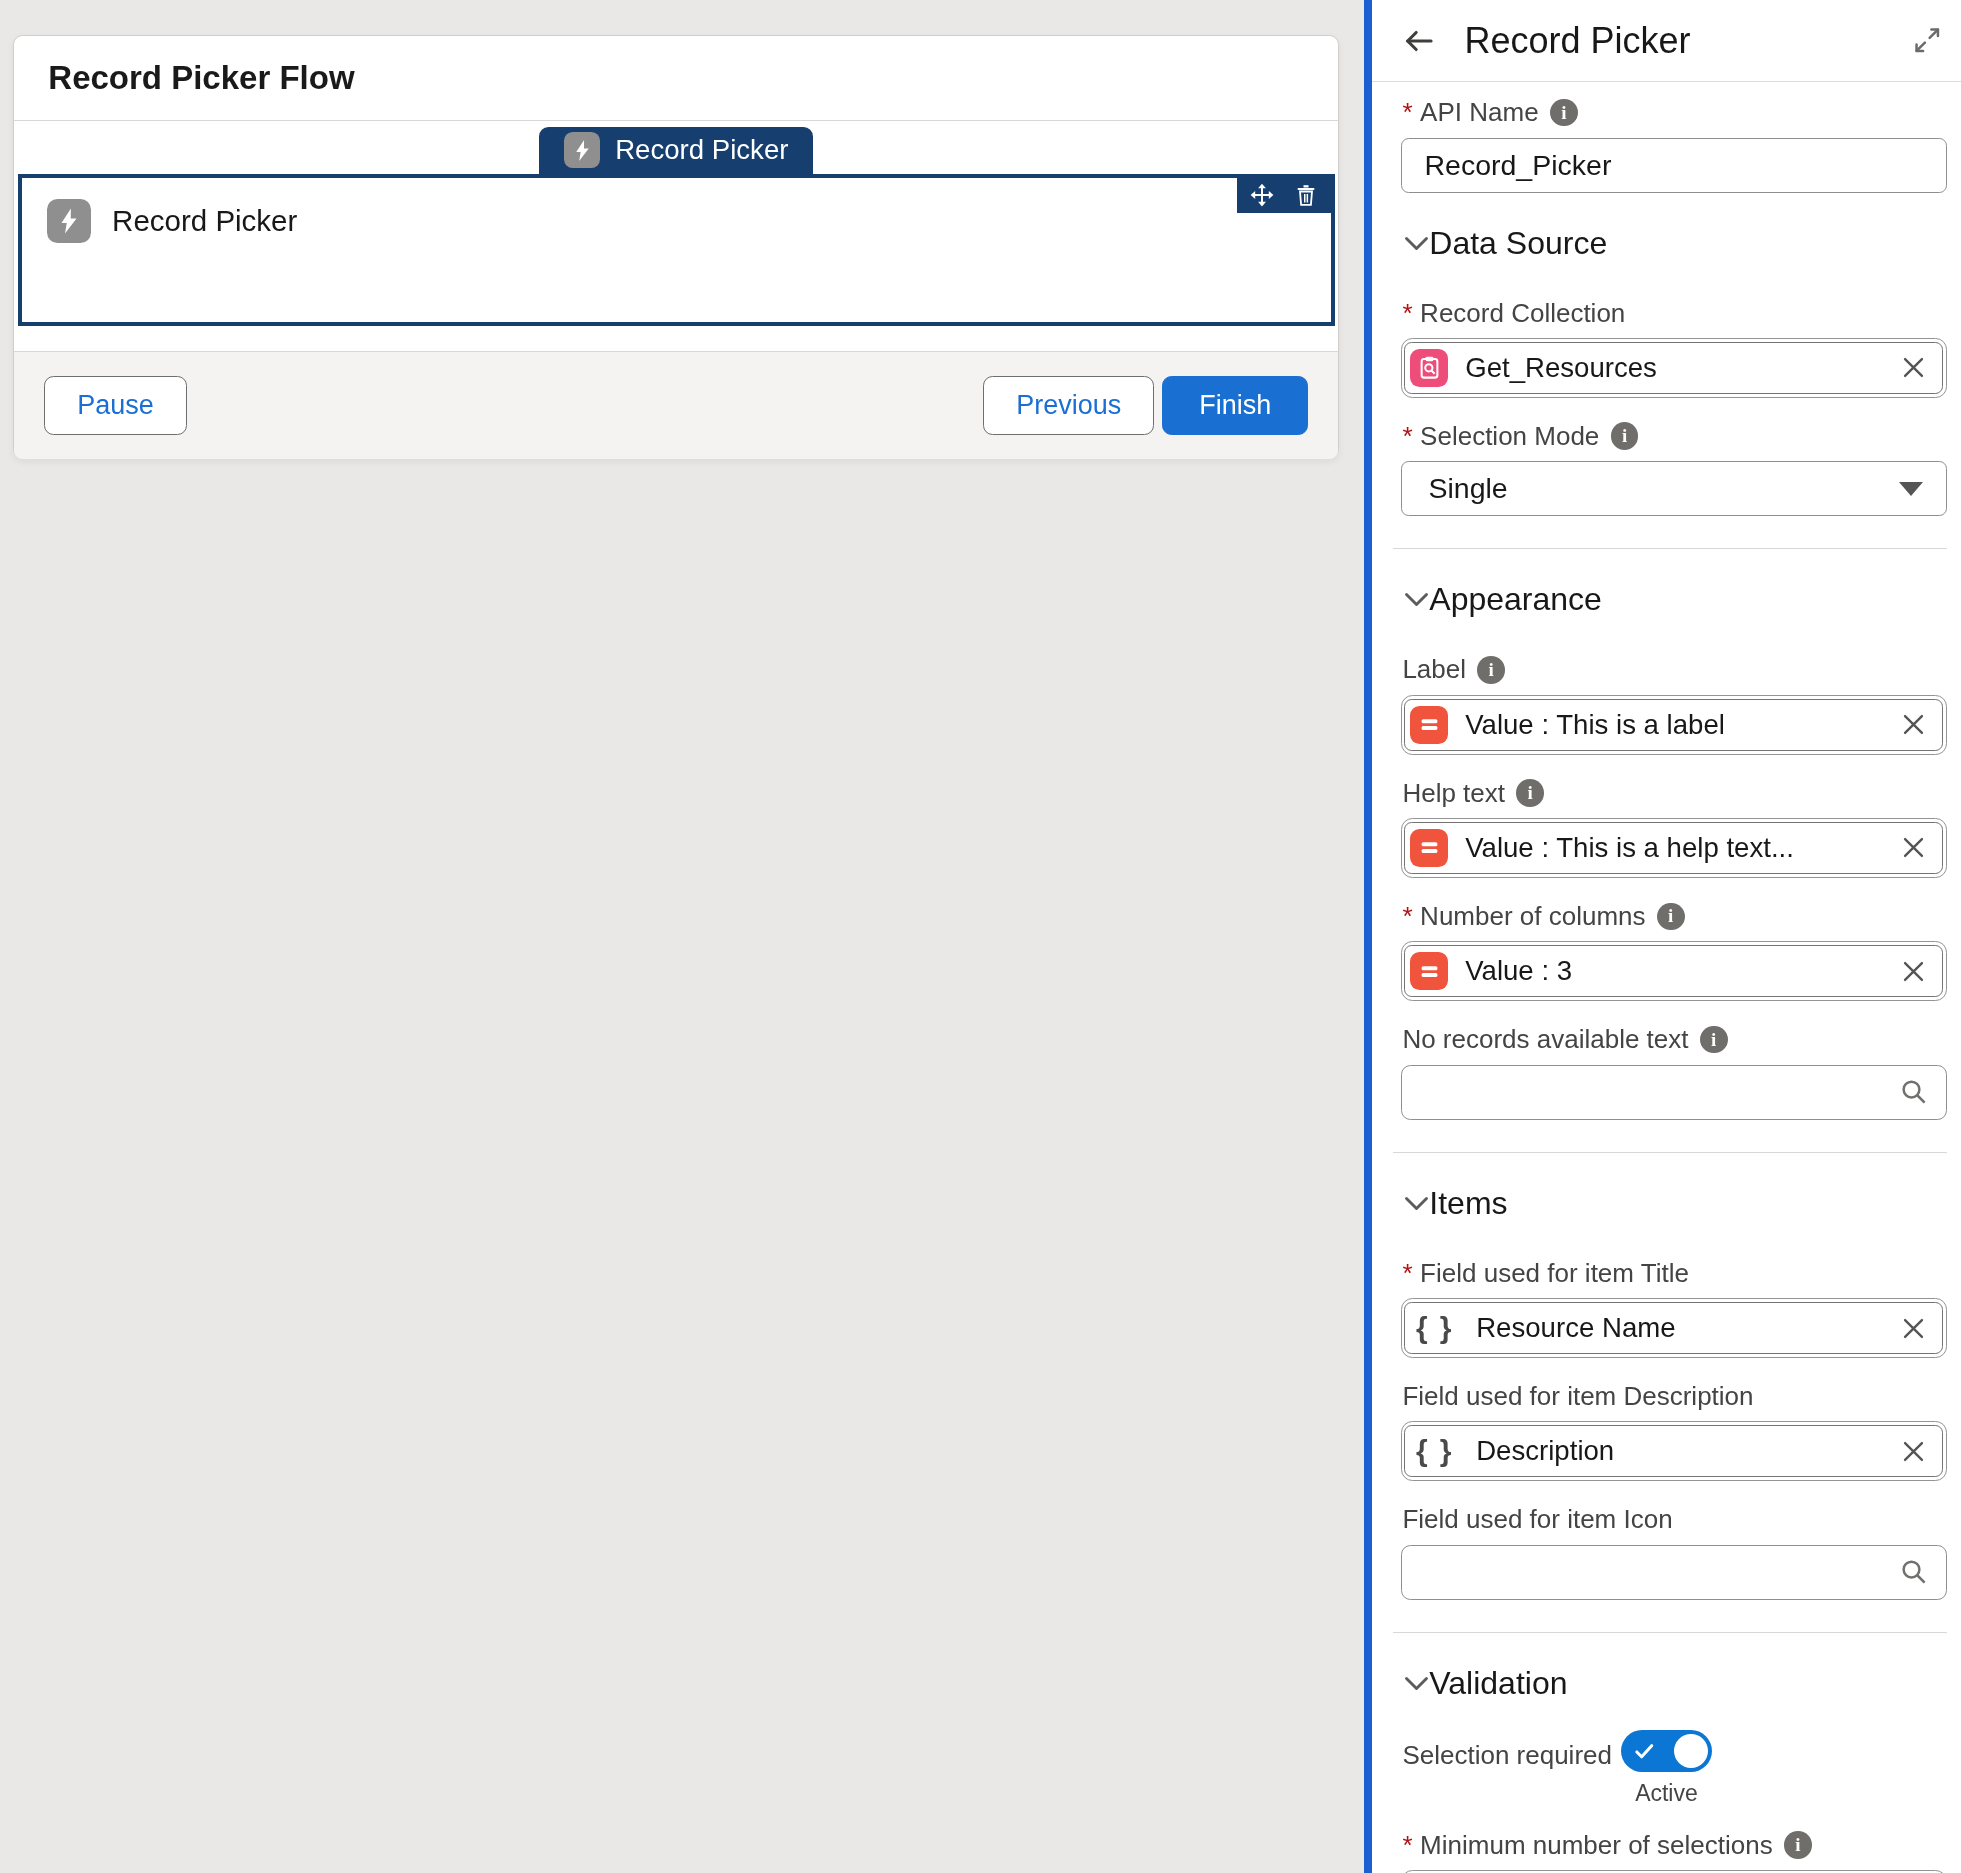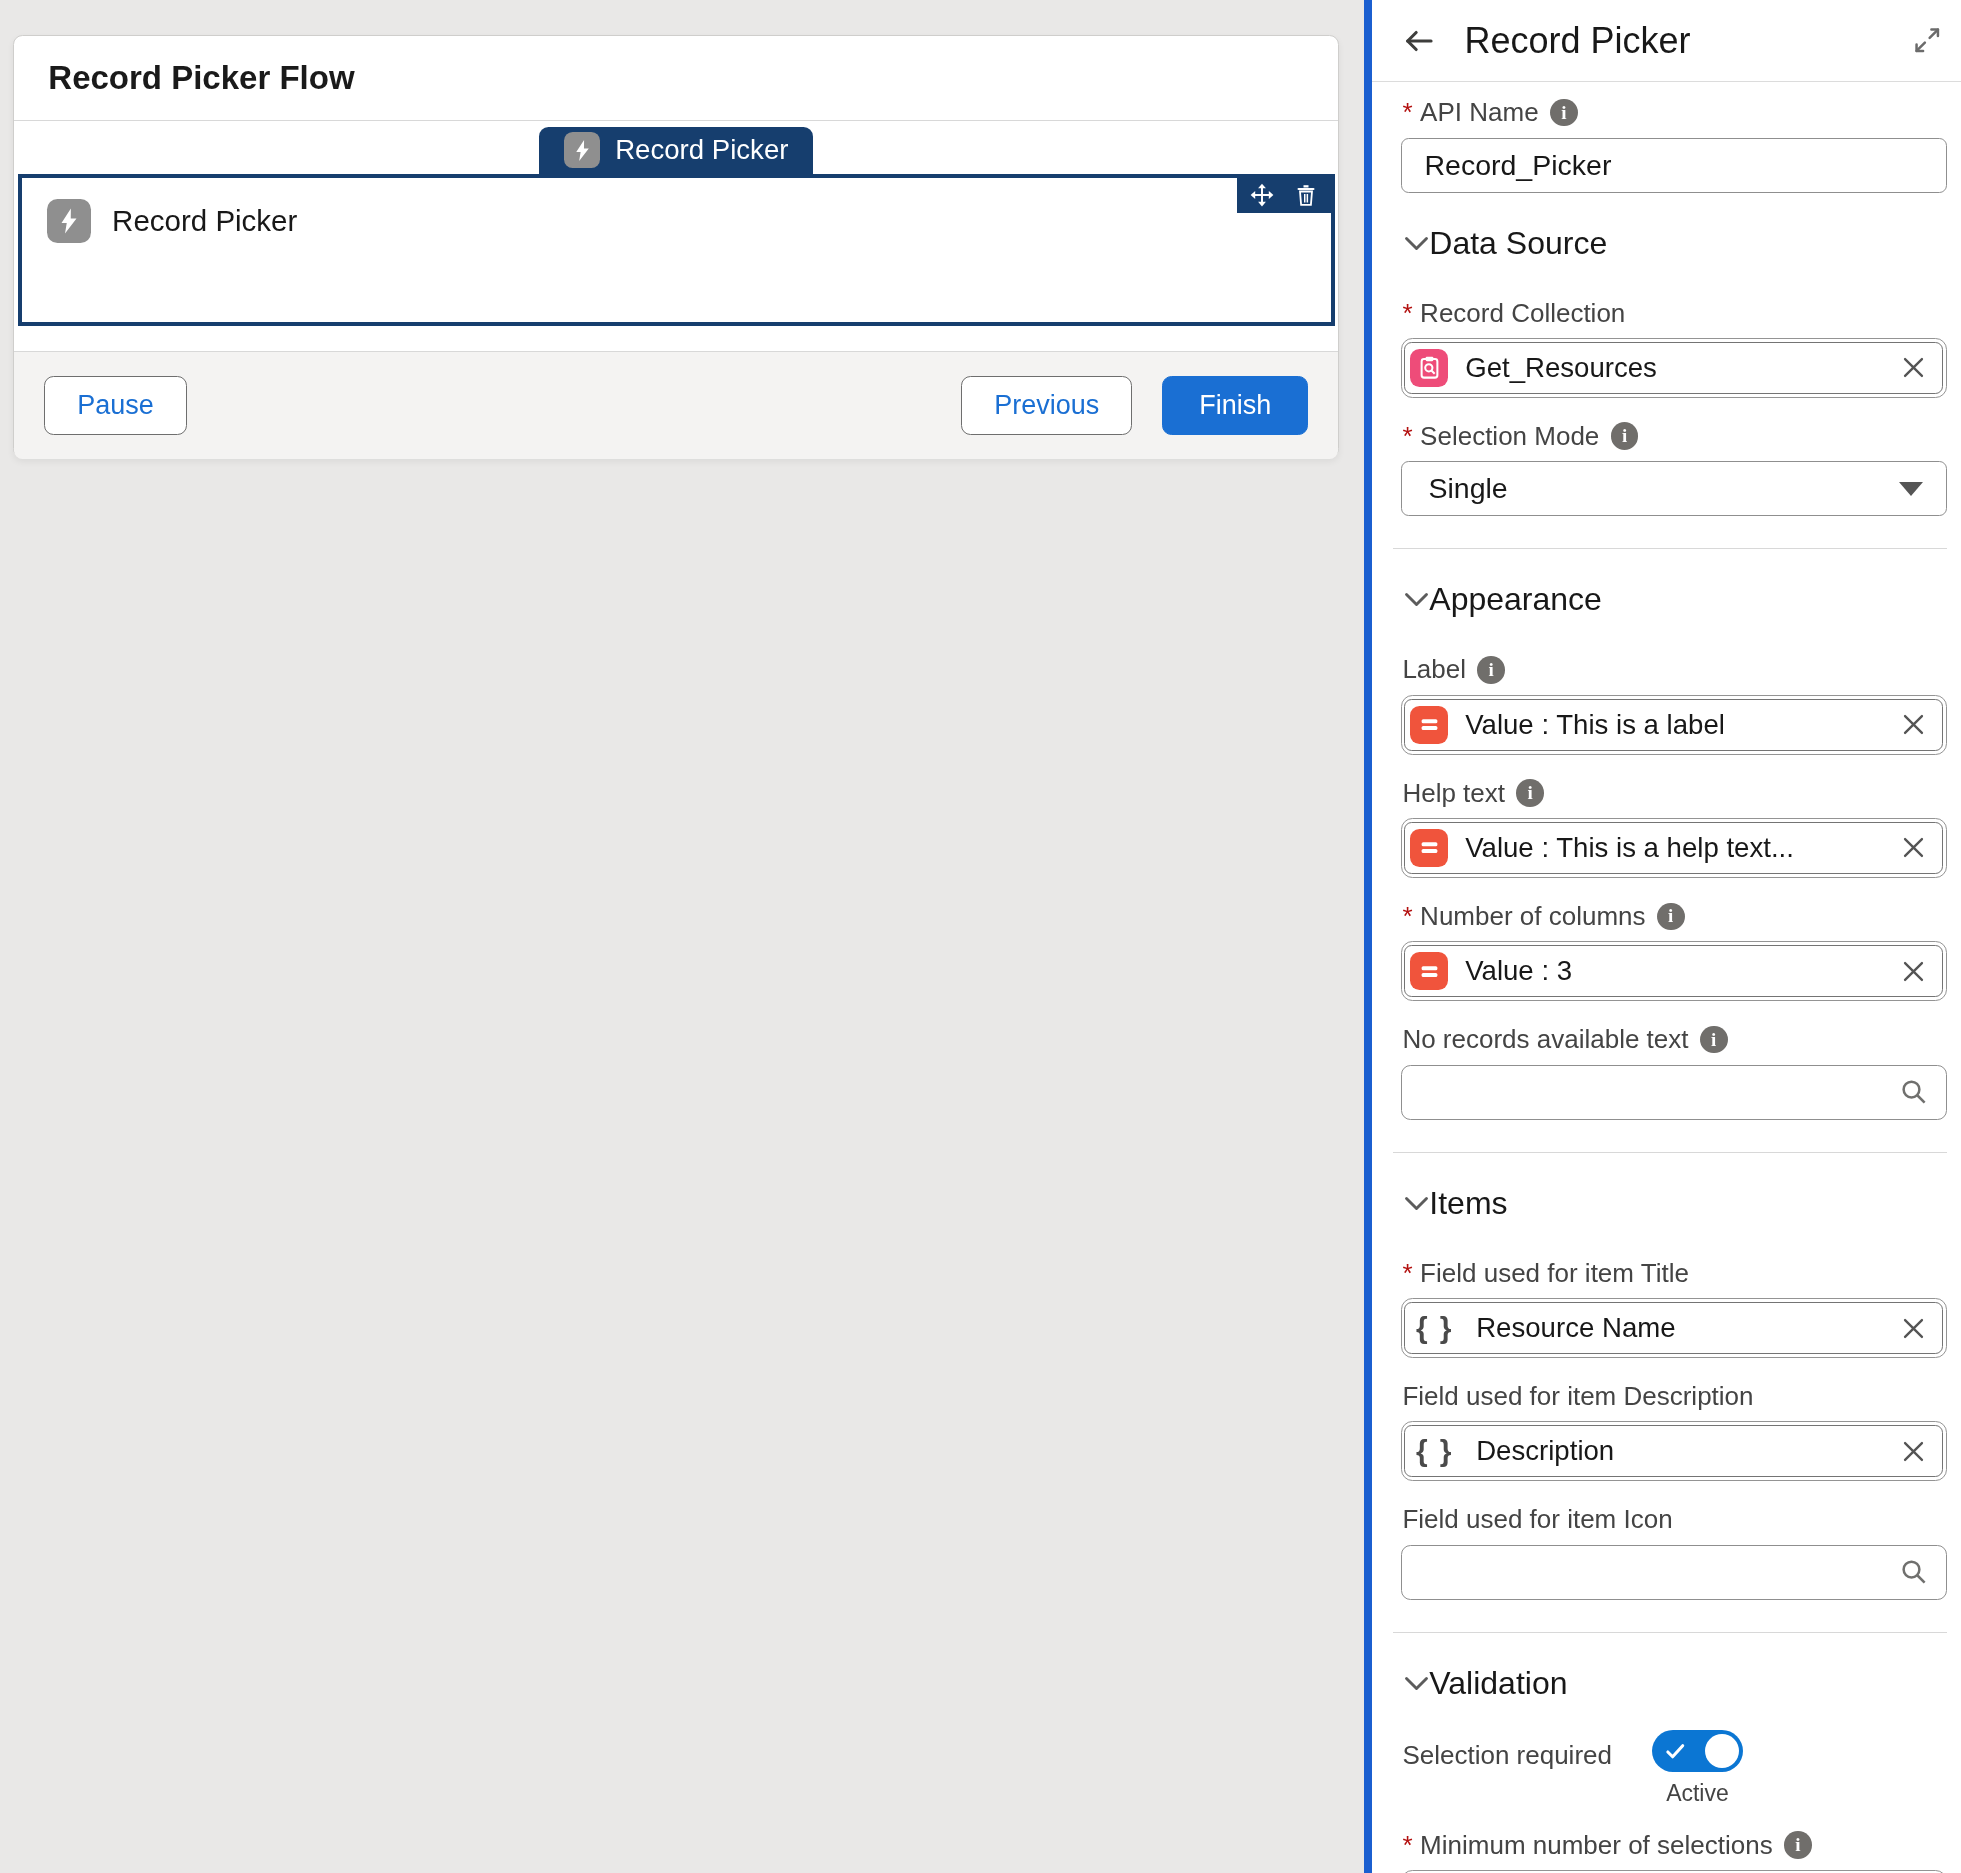"Pause" .flow-footer { gap: 30px -> 8px }
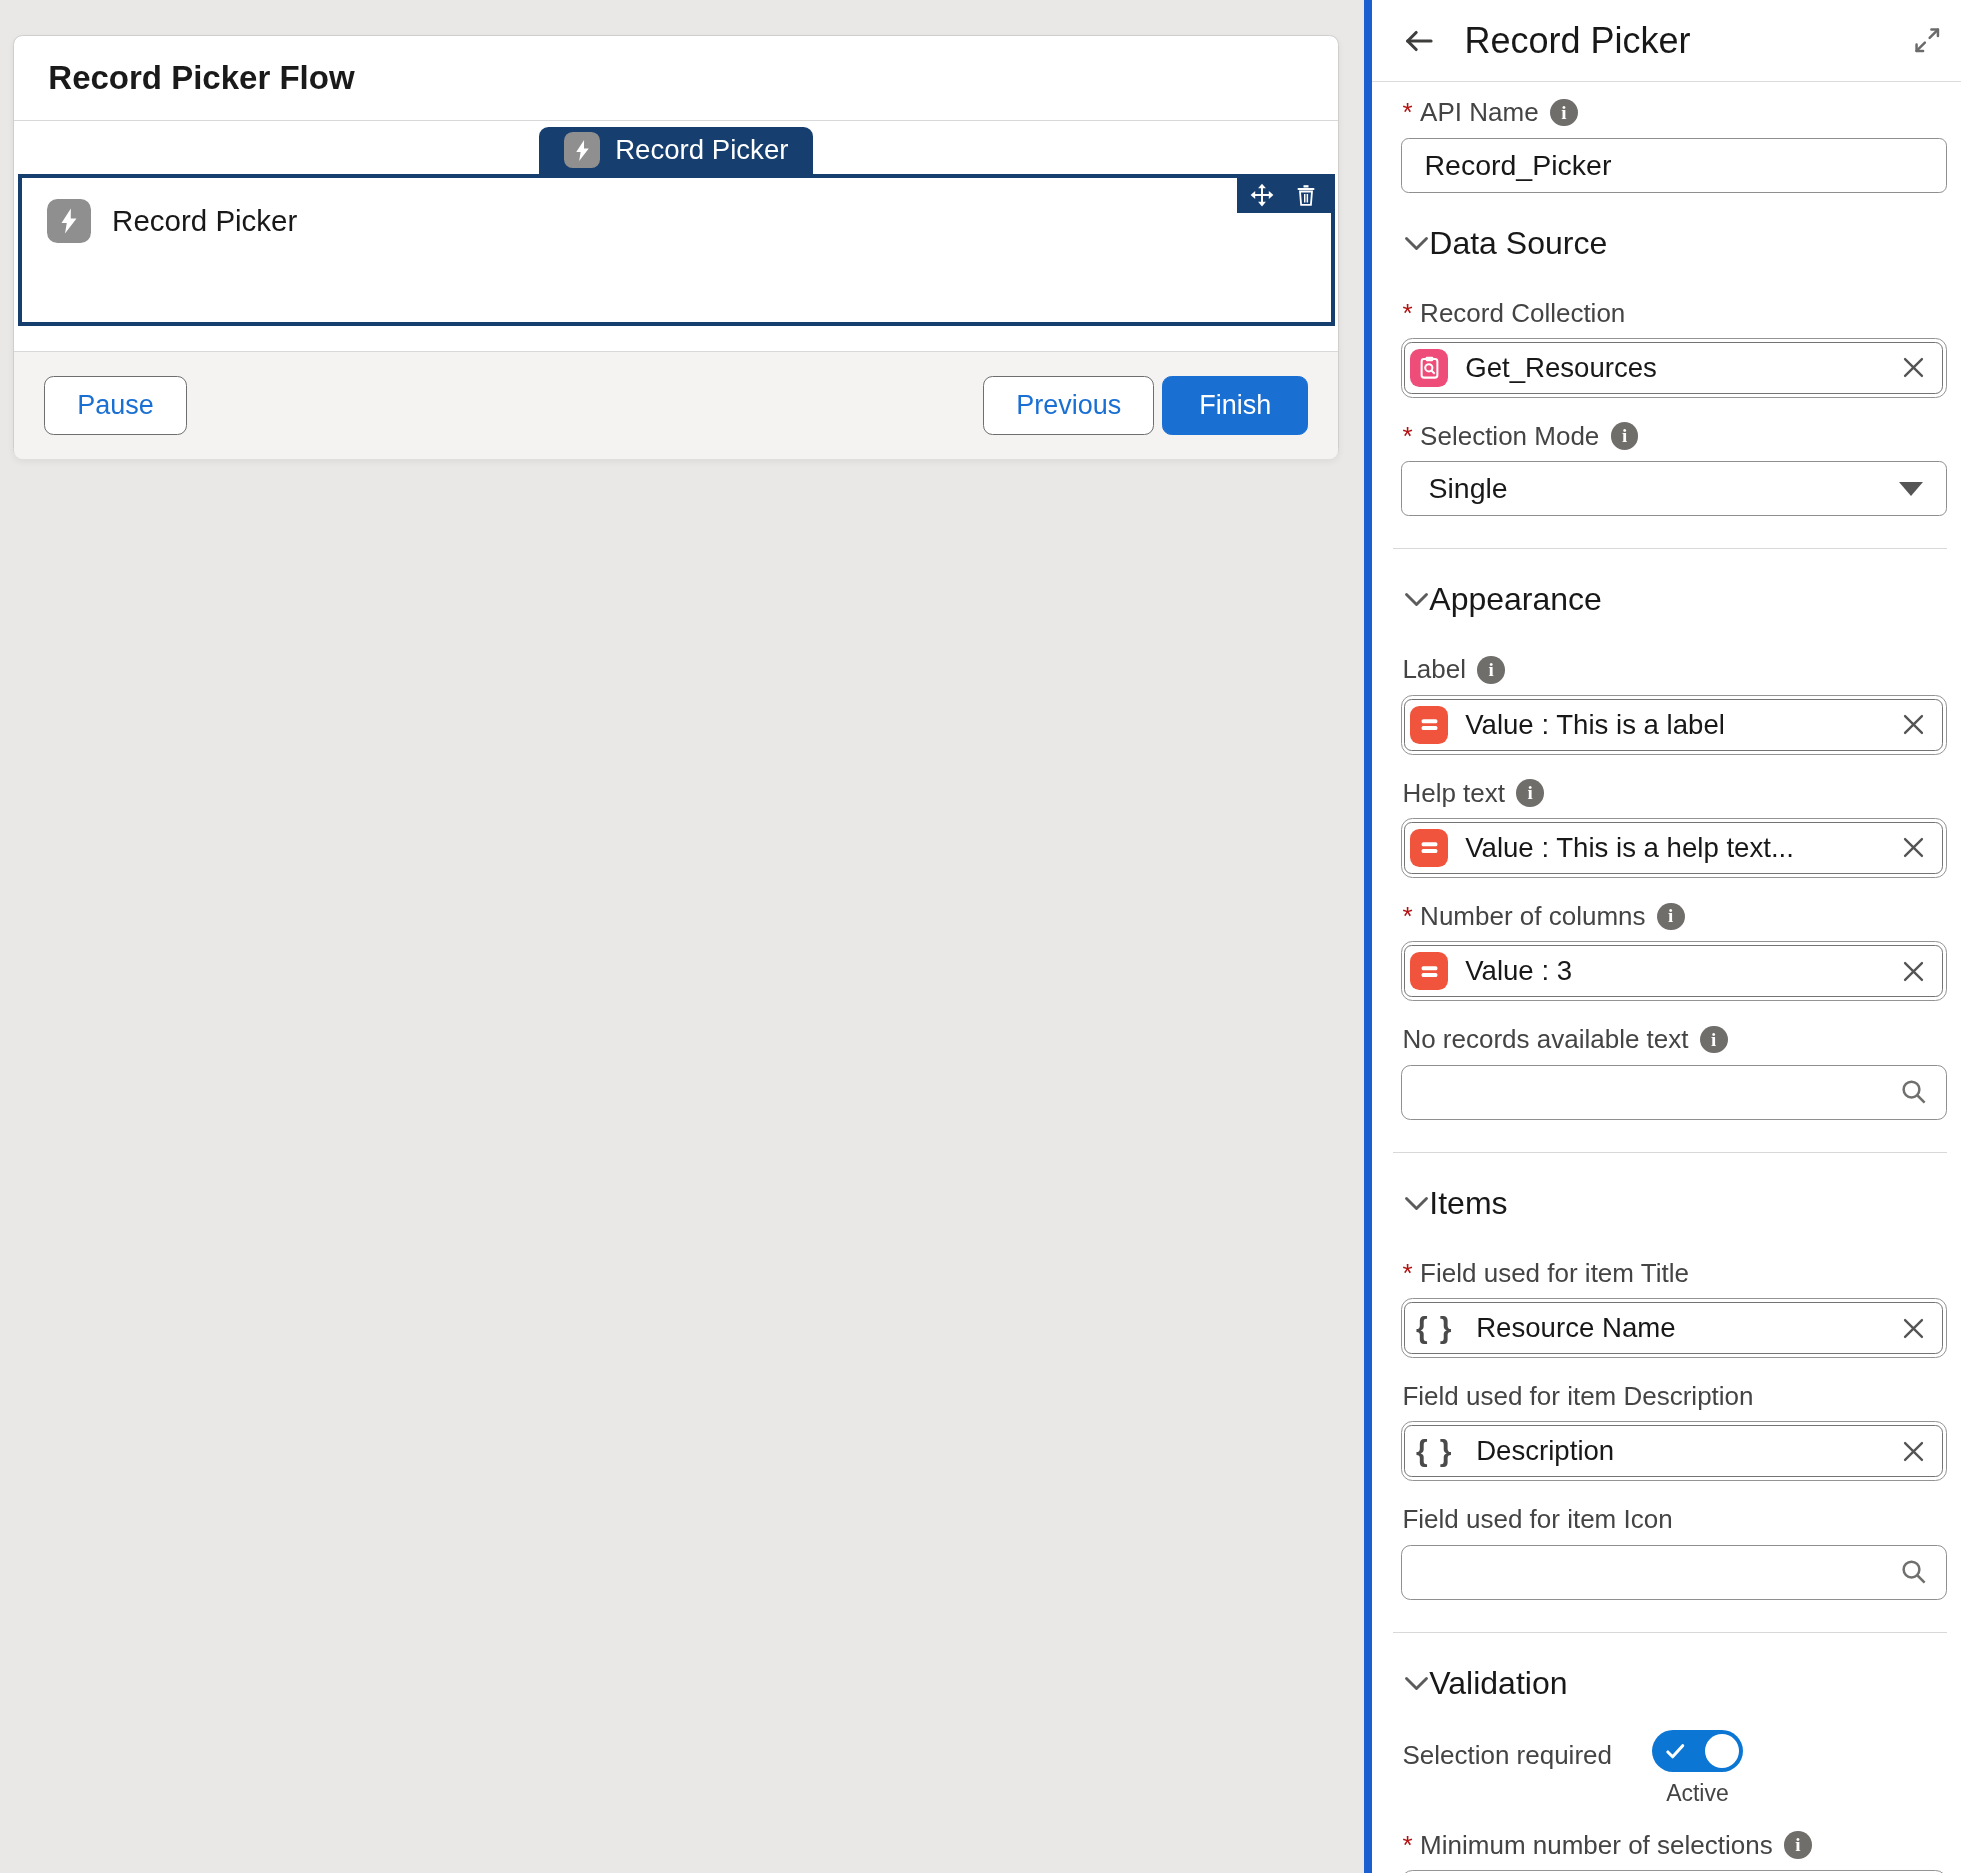"Selection required" .toggle-row { gap: 40px -> 9px }
